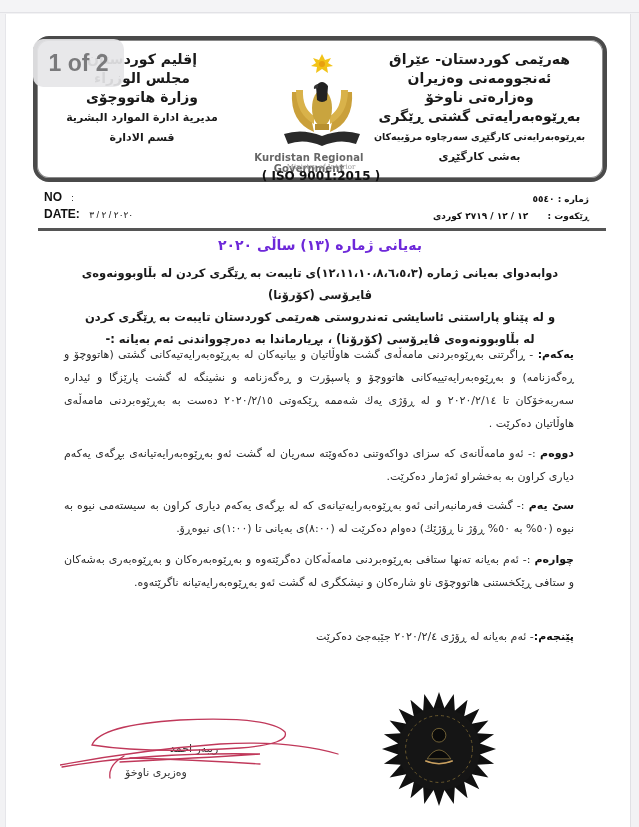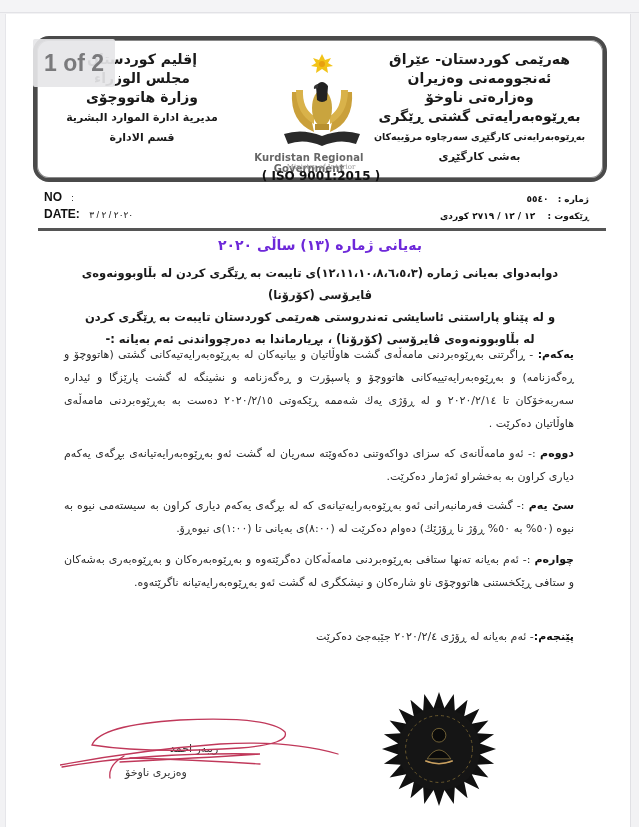"1 of 2" .badge { border-radius: 2px -> 10px; width: 82px -> 91px }
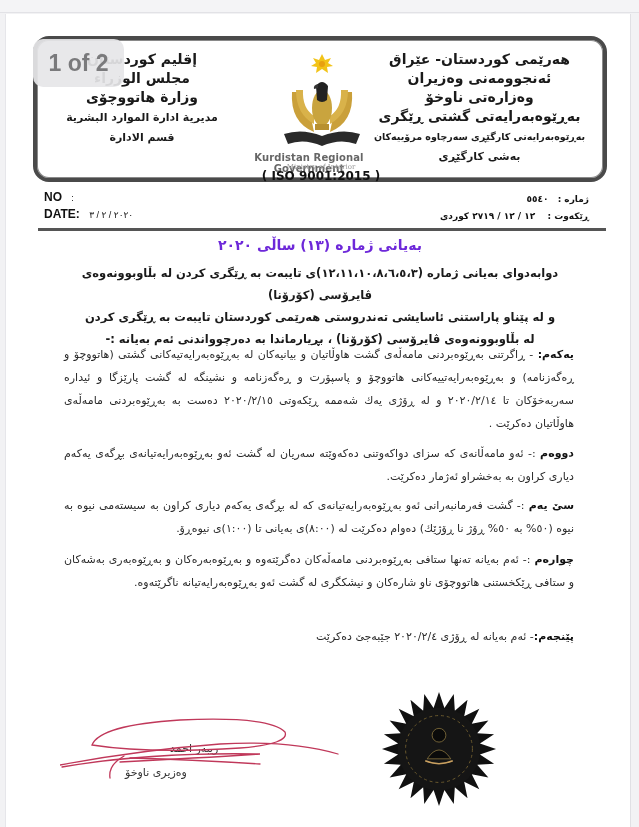"٥٥٤٠" span { margin-right: 6px -> none }
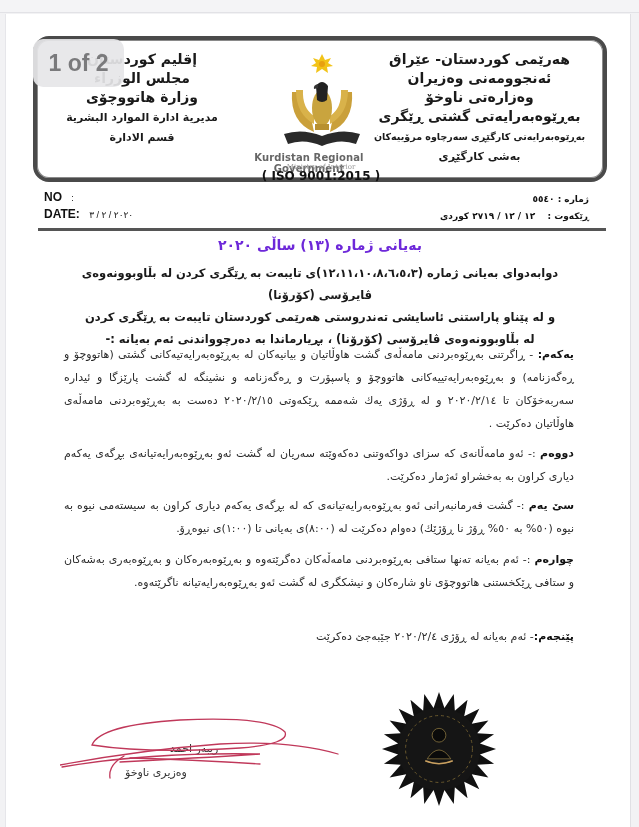"١٢ / ١٢ / ٢٧١٩" span { margin-right: 9px -> 16px }
